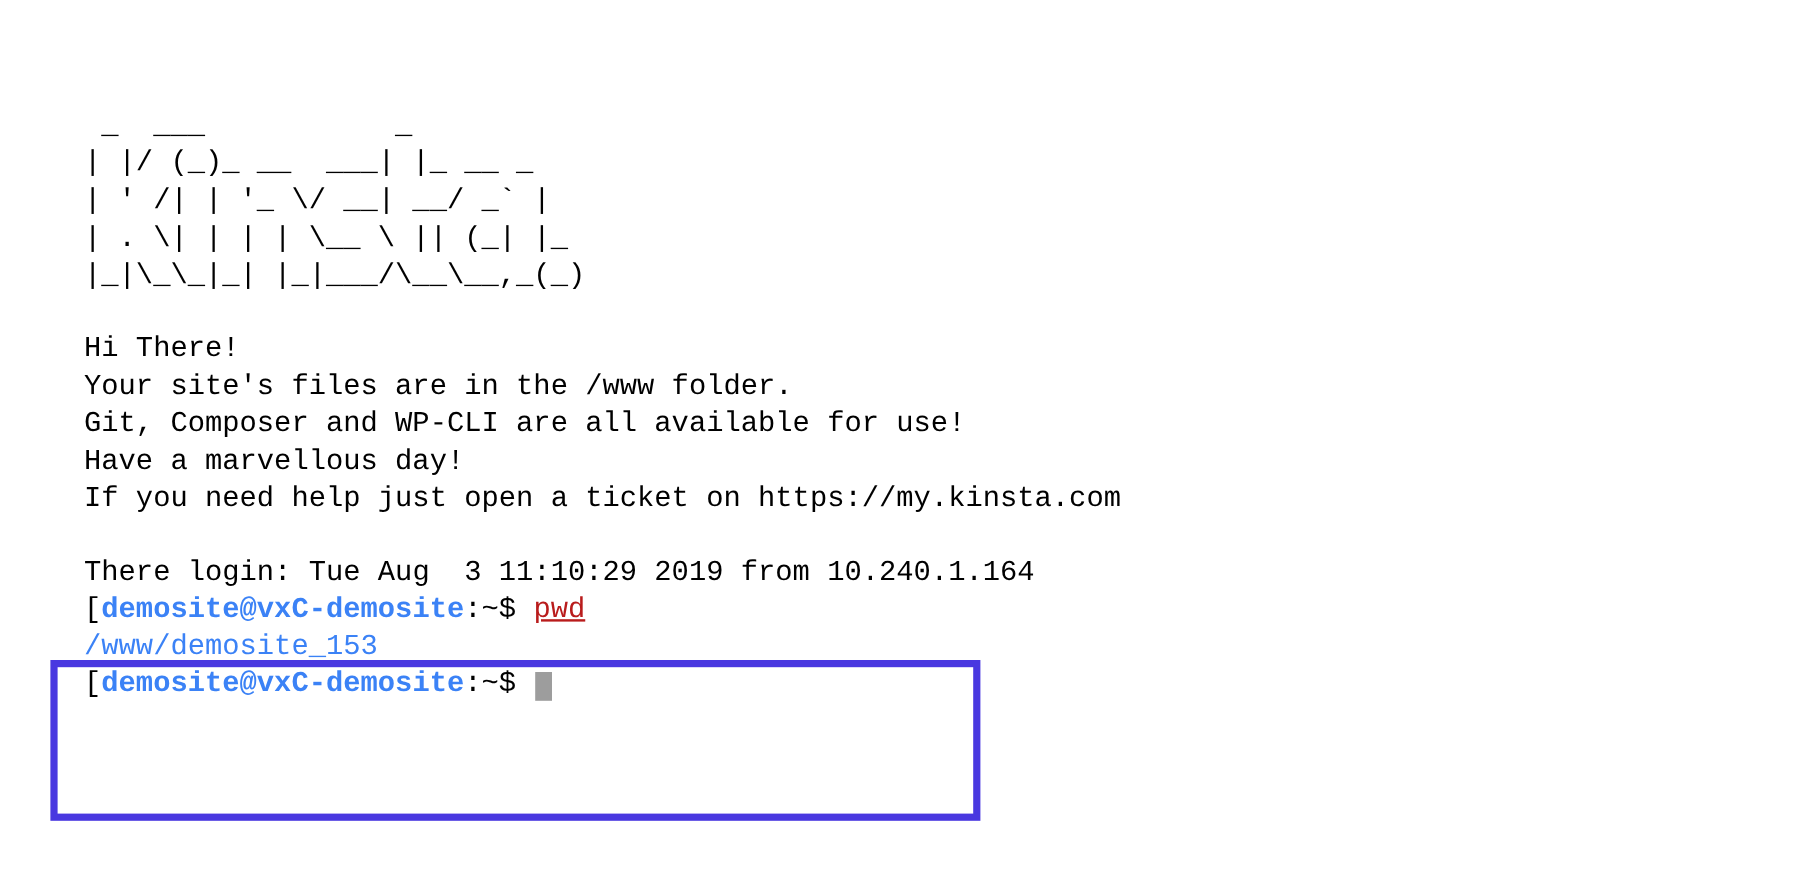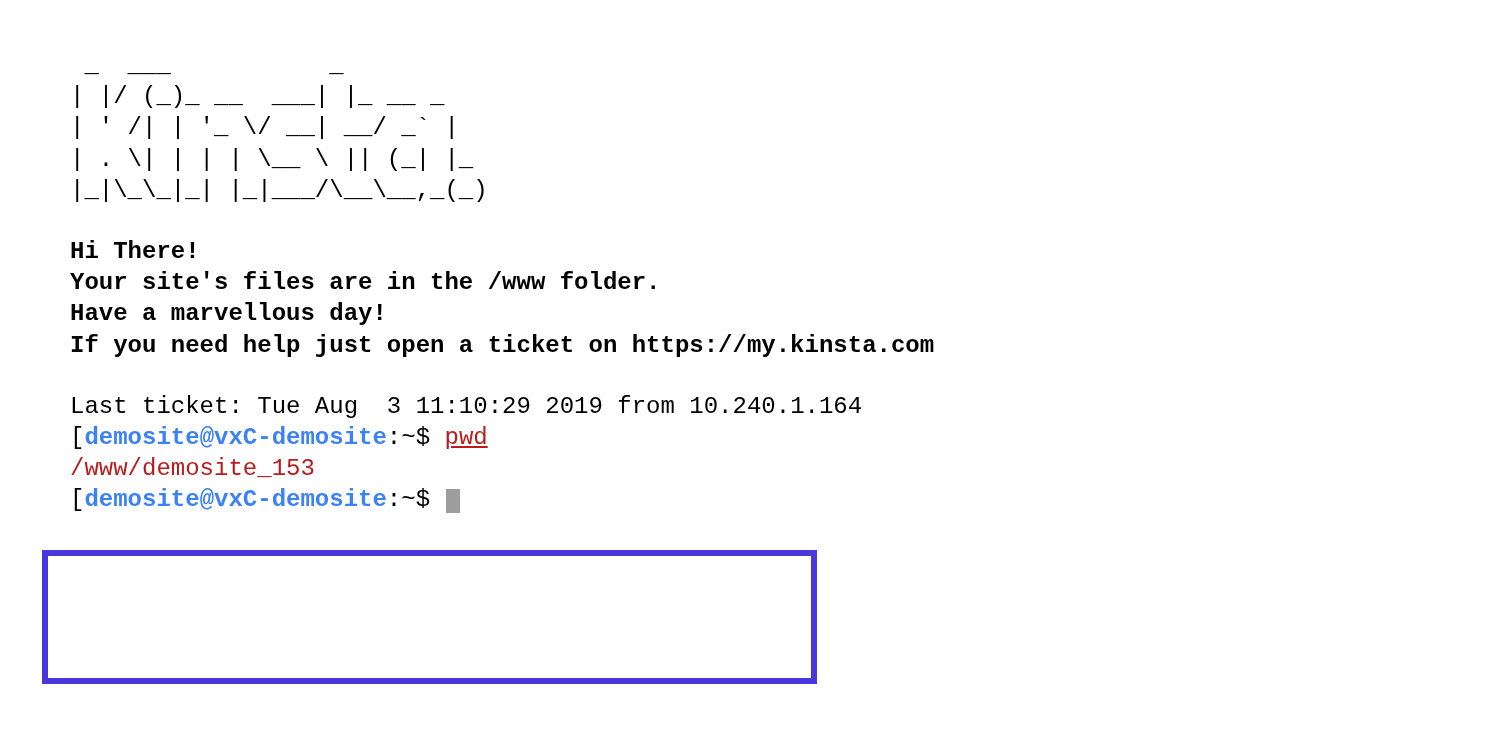"_ ___ _" .terminal-content { margin-top: none -> 40px }
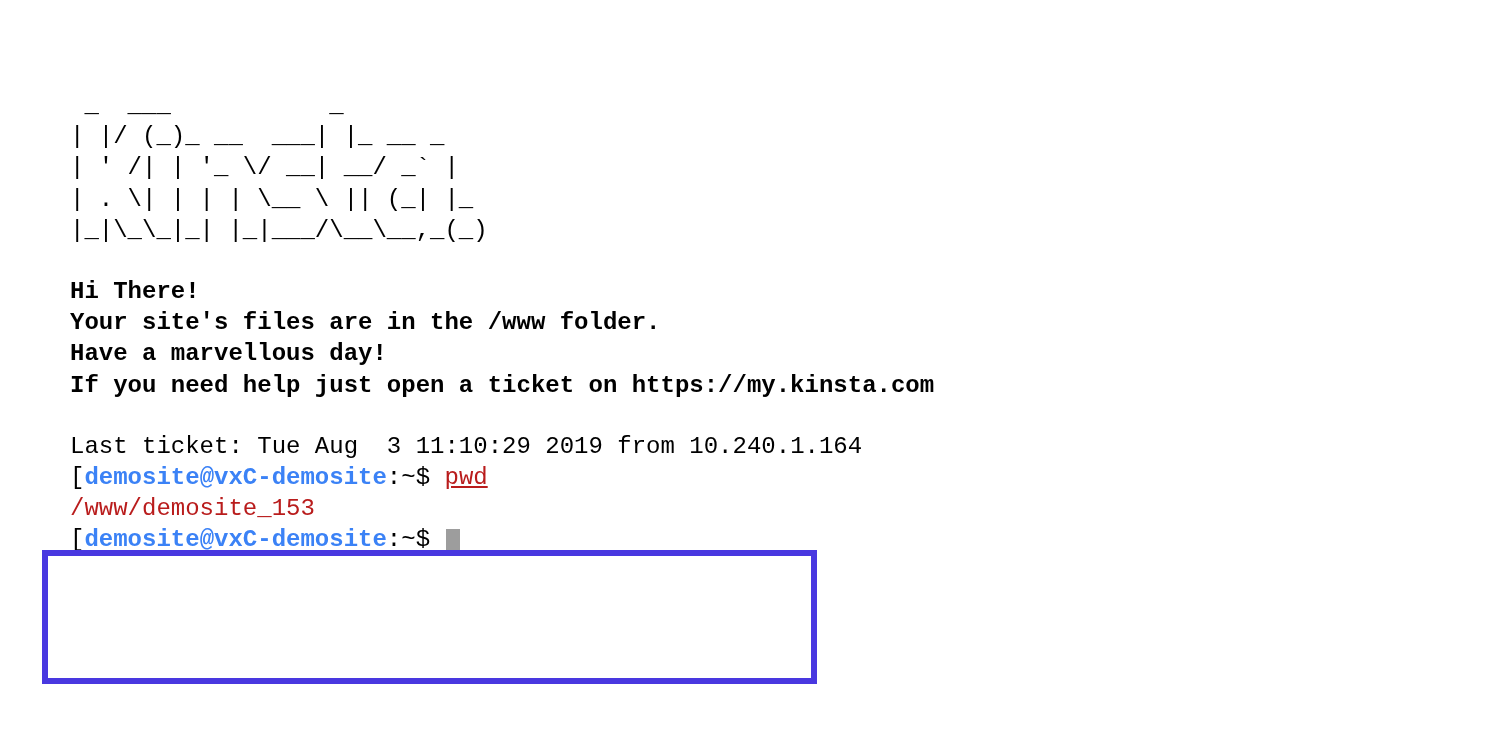"Hi There!" .motd-line { font-weight: bold -> none }
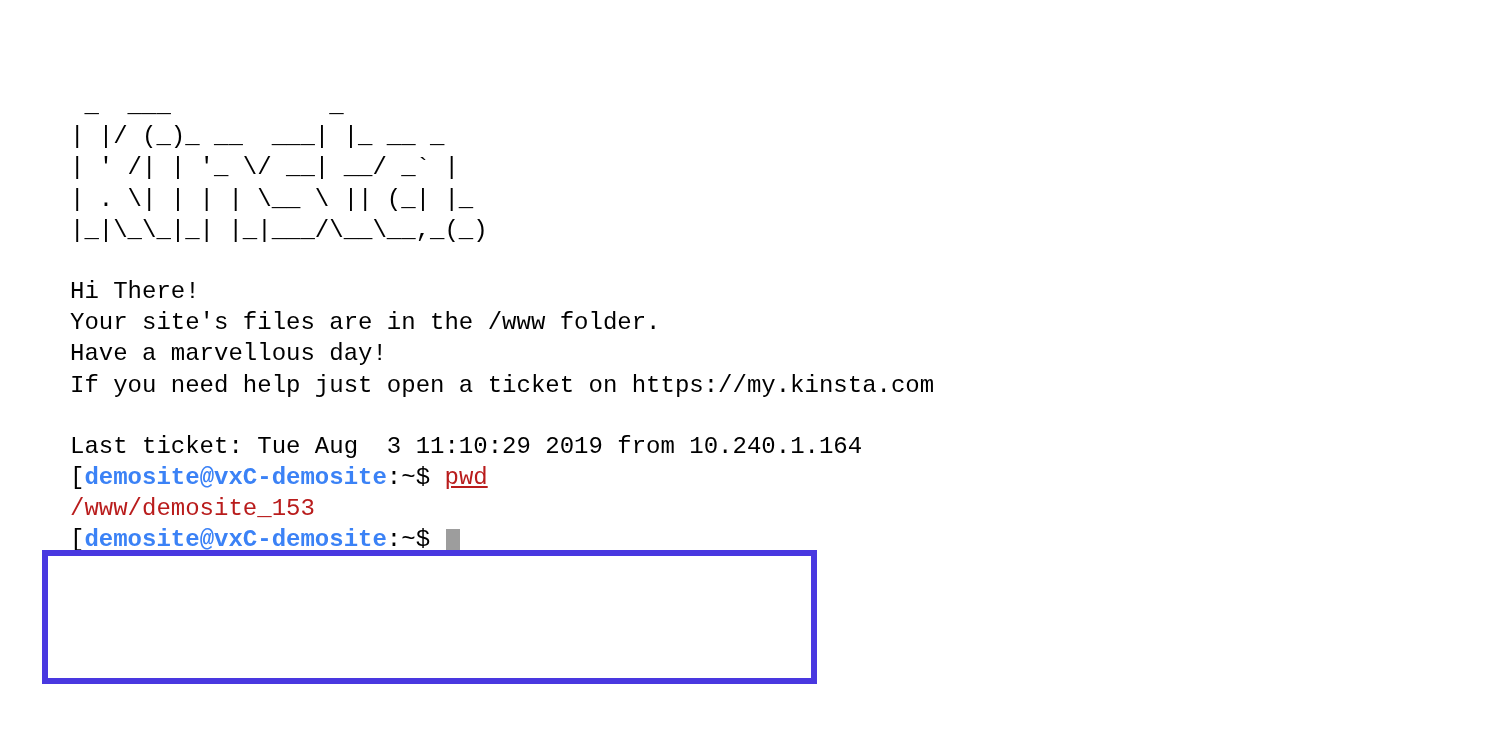"Git, Composer and WP-CLI are" div.motd-line { html: none -> <div>Git, Composer and WP-CLI are all available for use!</div> }
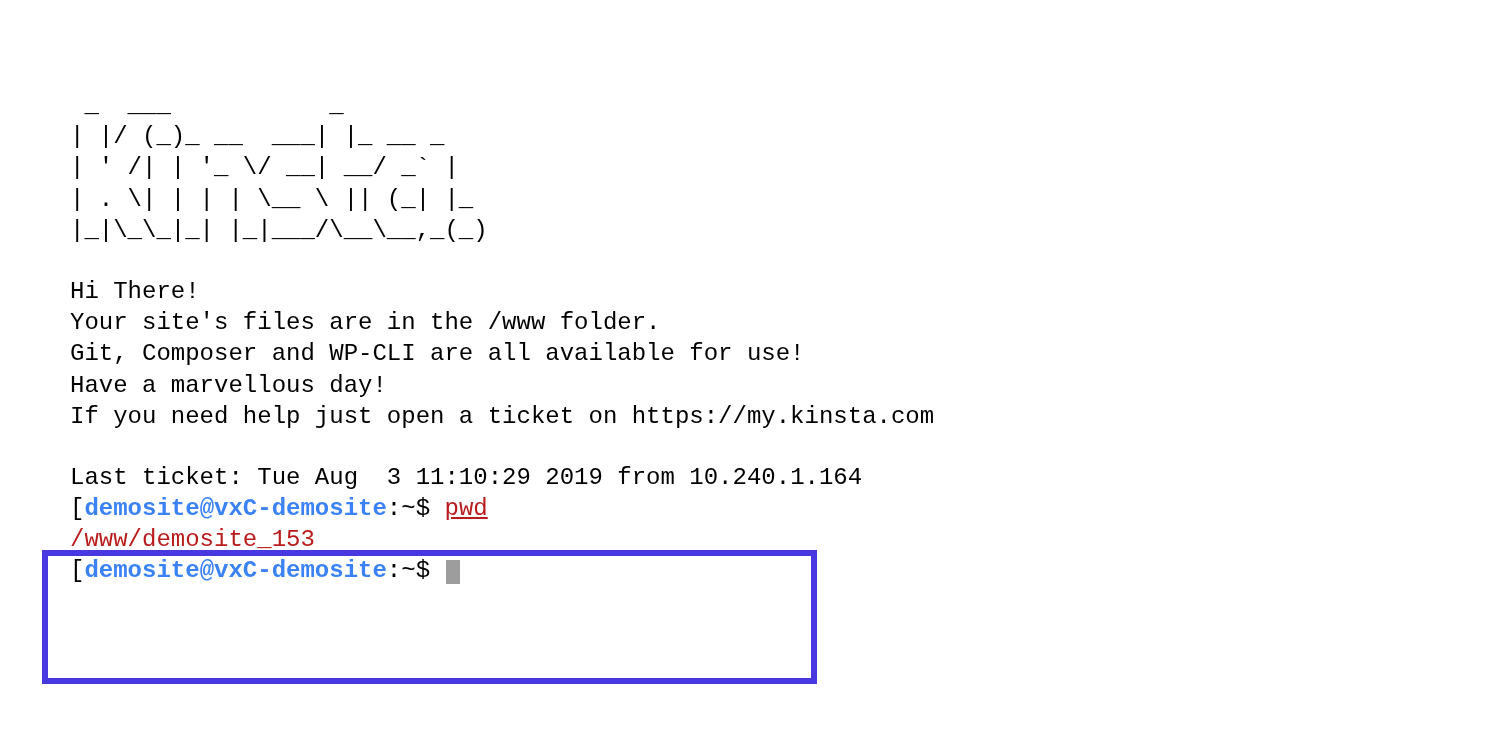"Last ticket:" span { text: Last ticket -> There login }
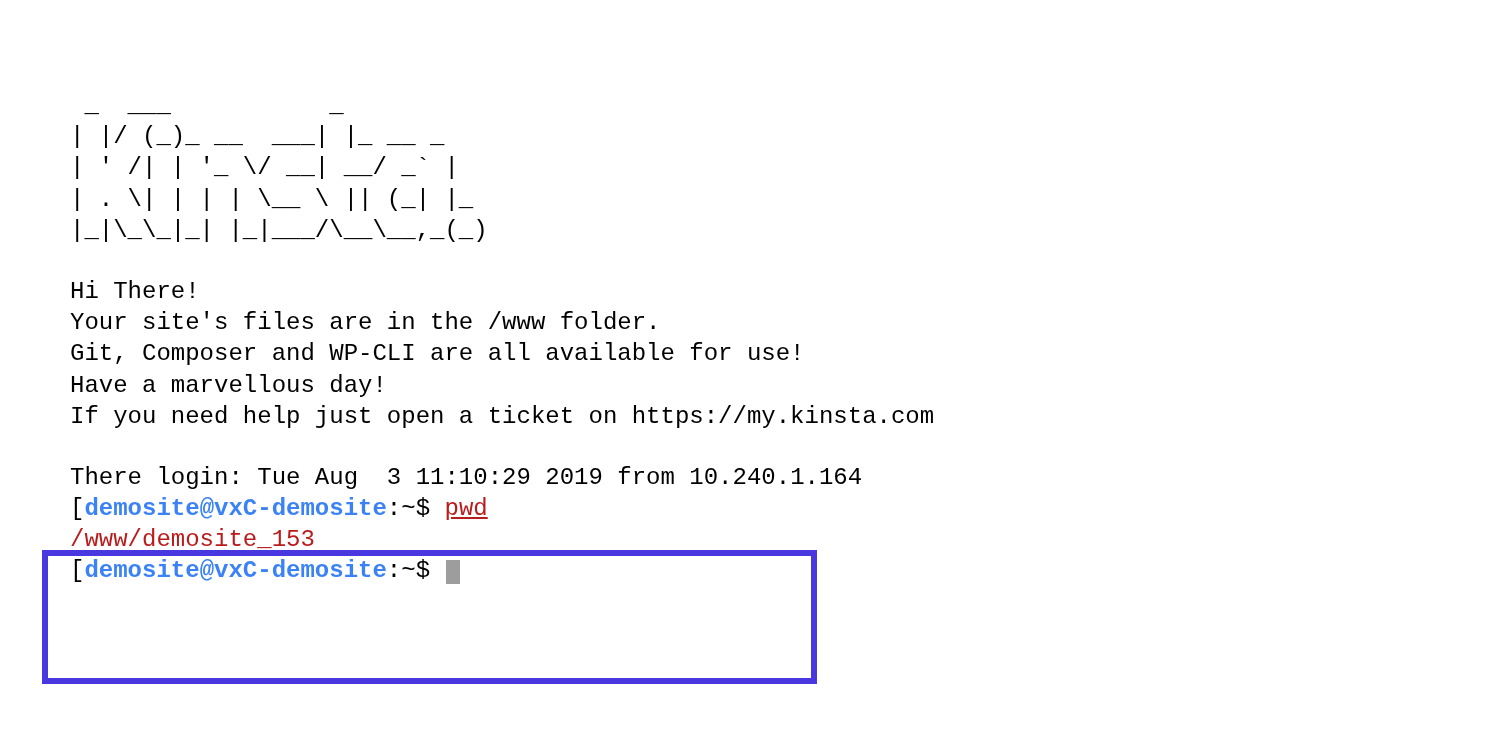"/www/demosite_153" .output { color: #b91c1c -> #3b82f6 }
